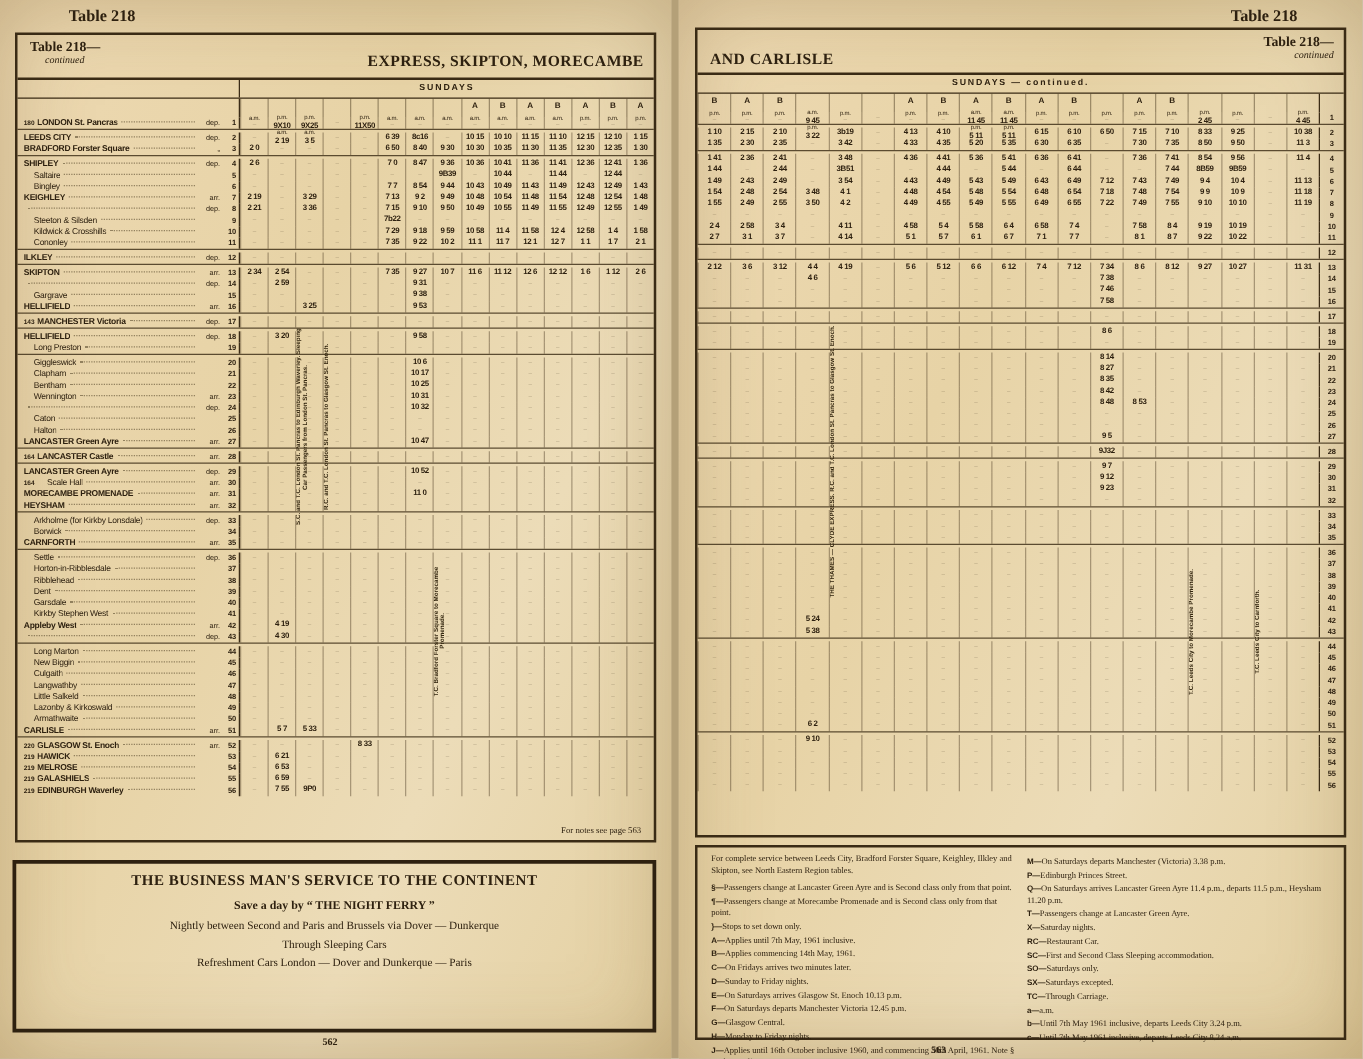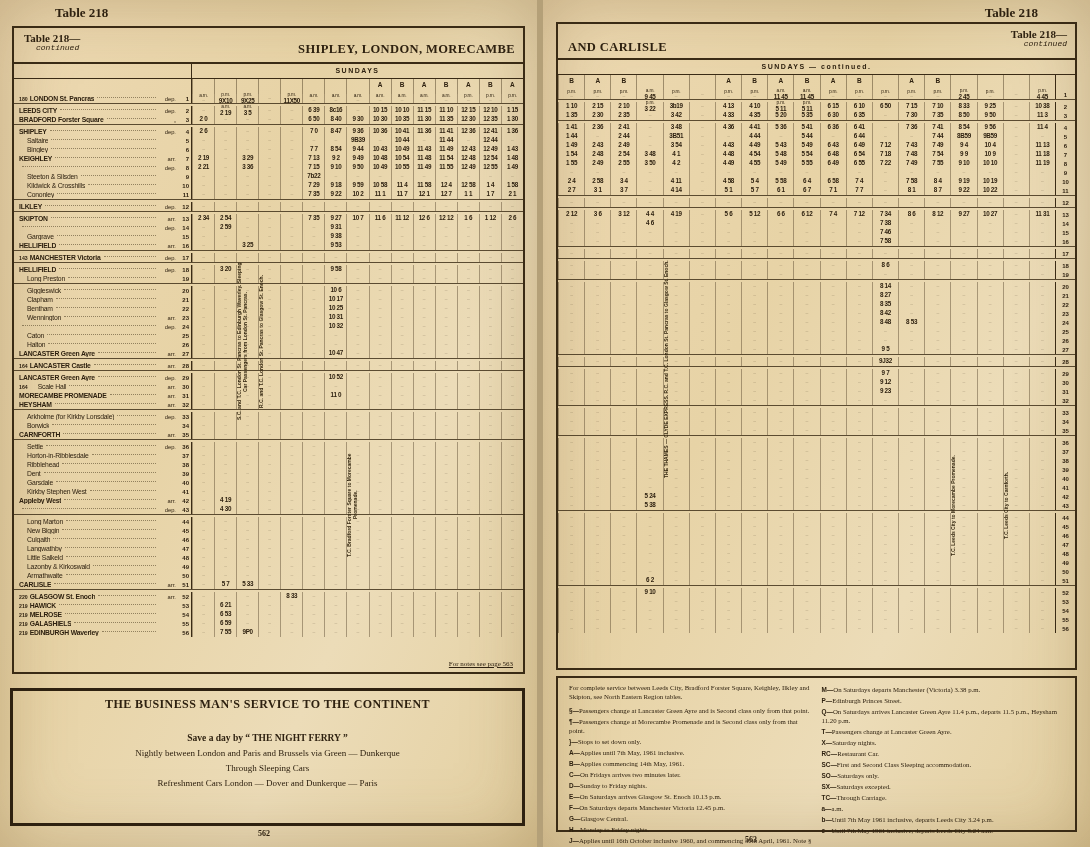"continued" .cont { font-family: Liberation Mono, monospace -> Liberation Serif, serif }
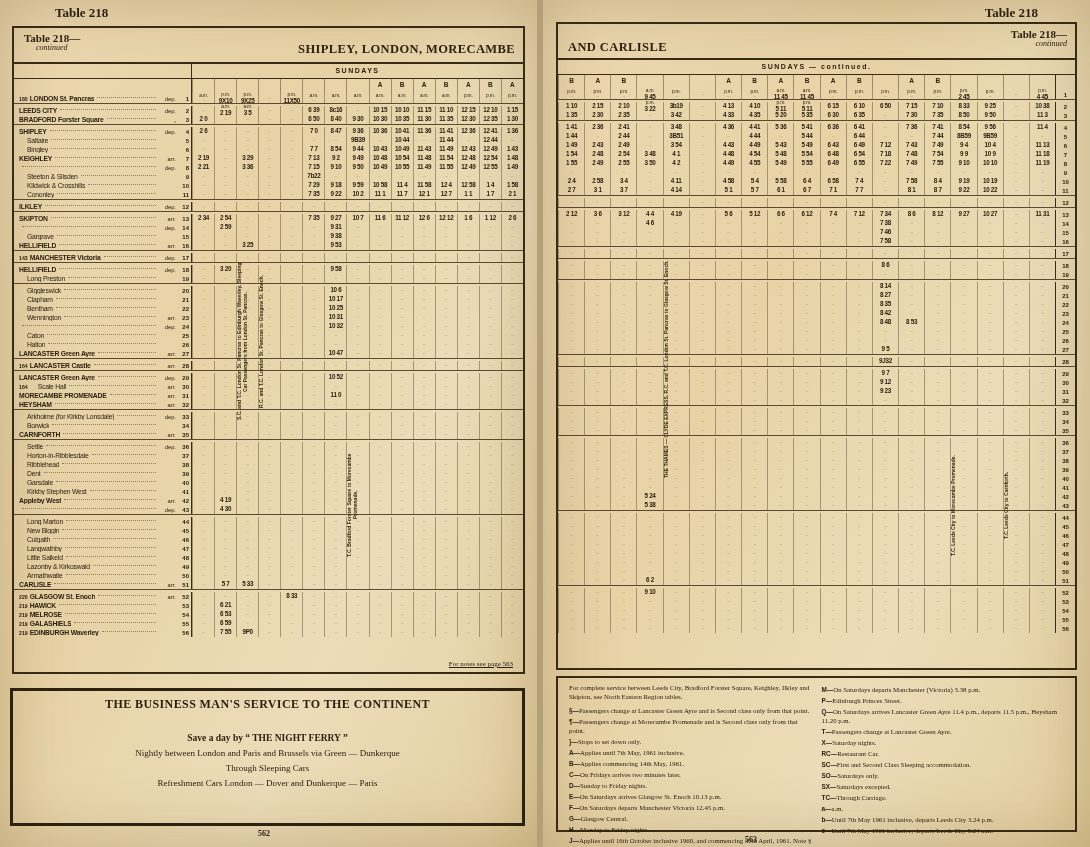"SHIPLEY, LONDON, MORECAMBE" div.heading { text: SHIPLEY, LONDON -> EXPRESS, SKIPTON }
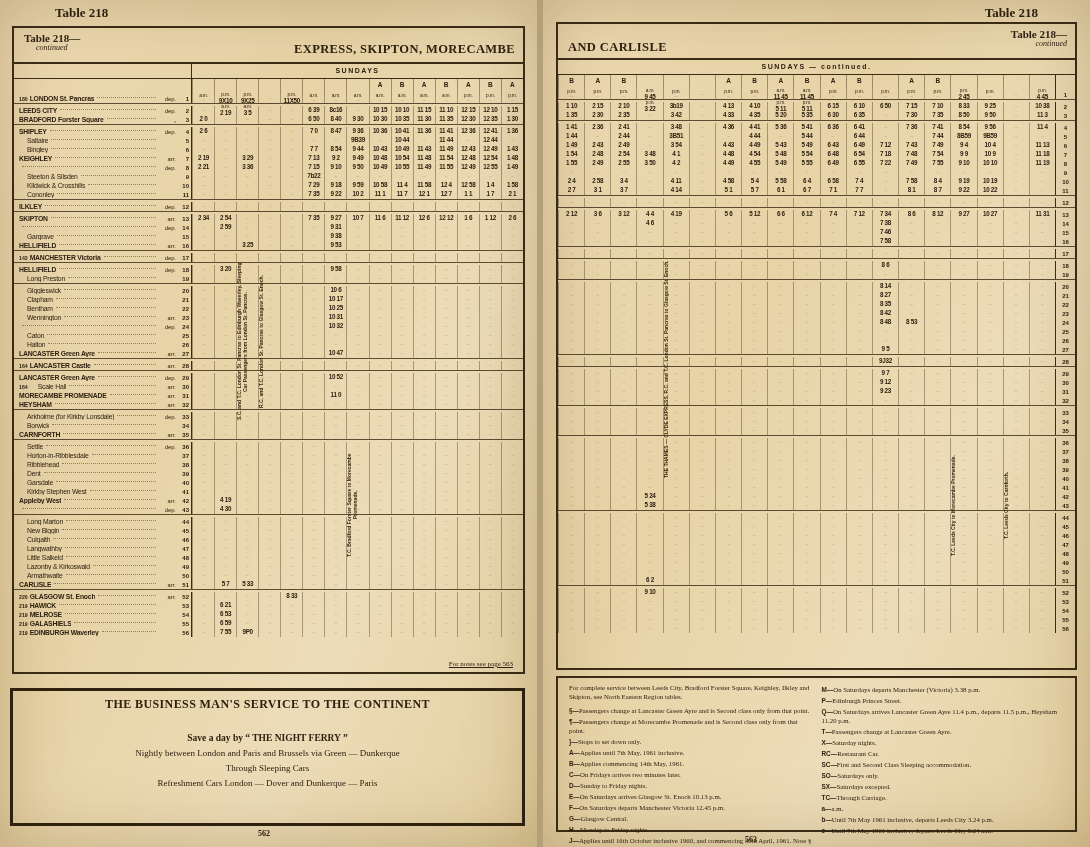"For notes see page 563" .foot { text-decoration: underline -> none }
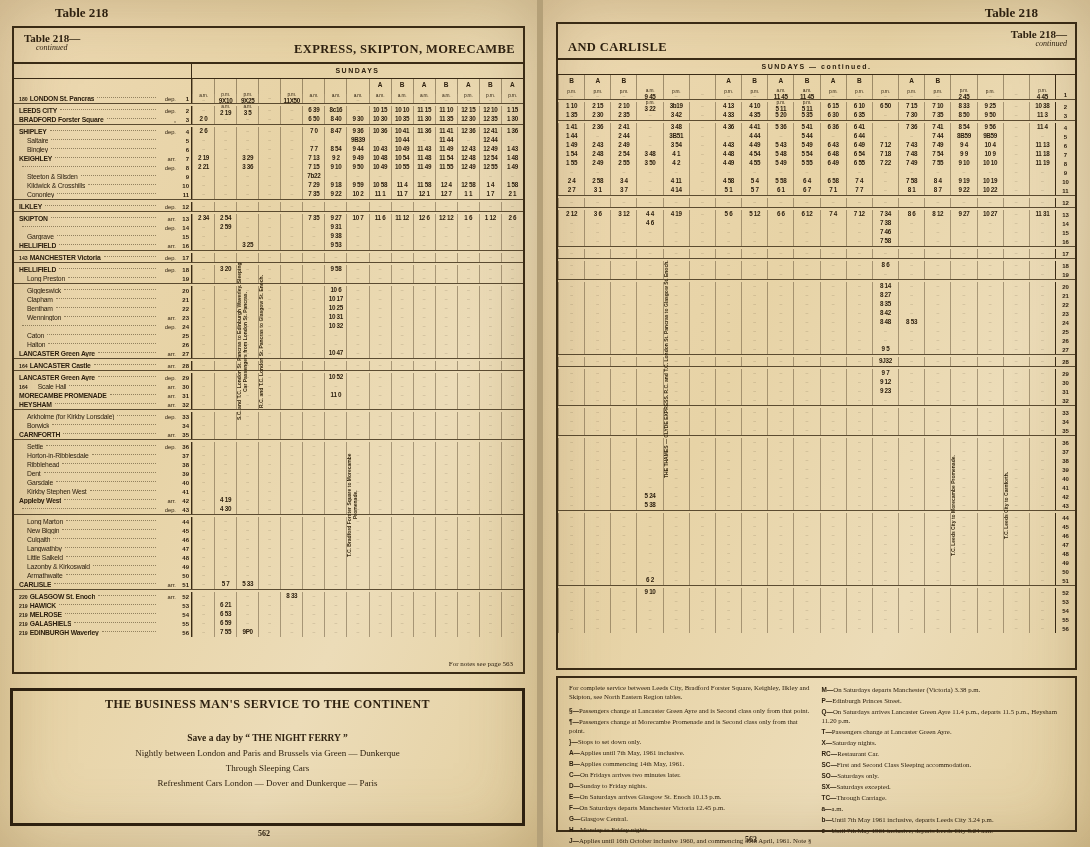"Save a day by “" .ad-line.l1 { margin-top: 21px -> 8px }
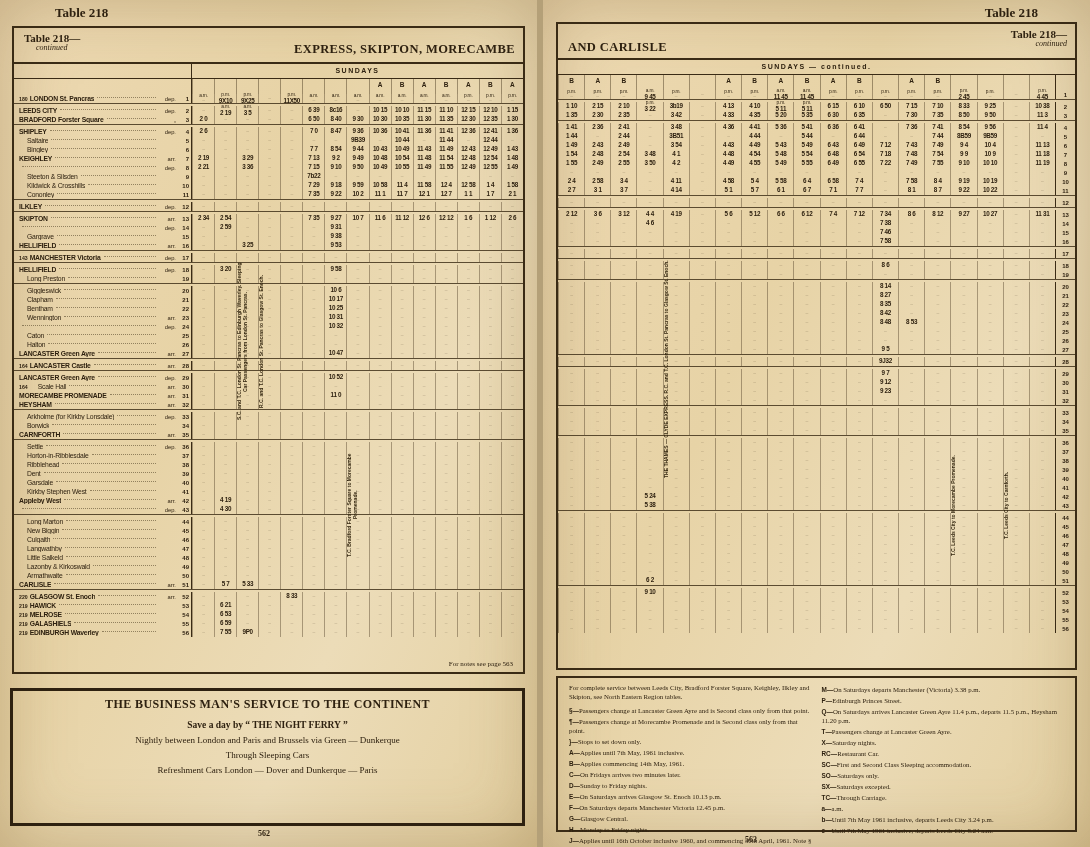"Nightly between London and Paris" div.ad-line { text: London and Paris and Brussels via Green -> Second and Paris and Brussels via Dover }
